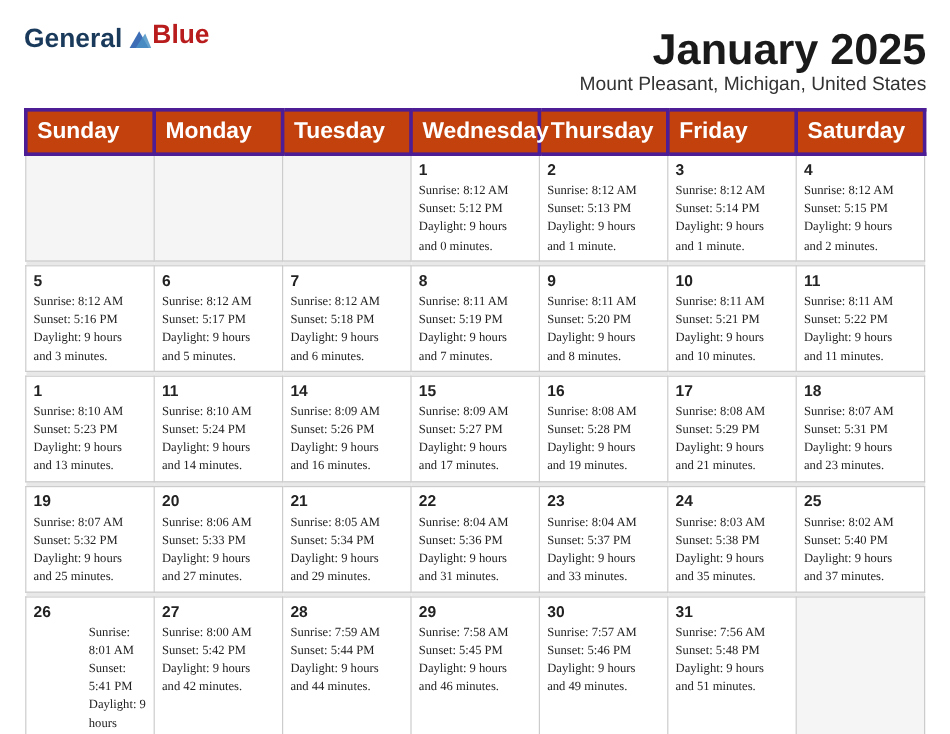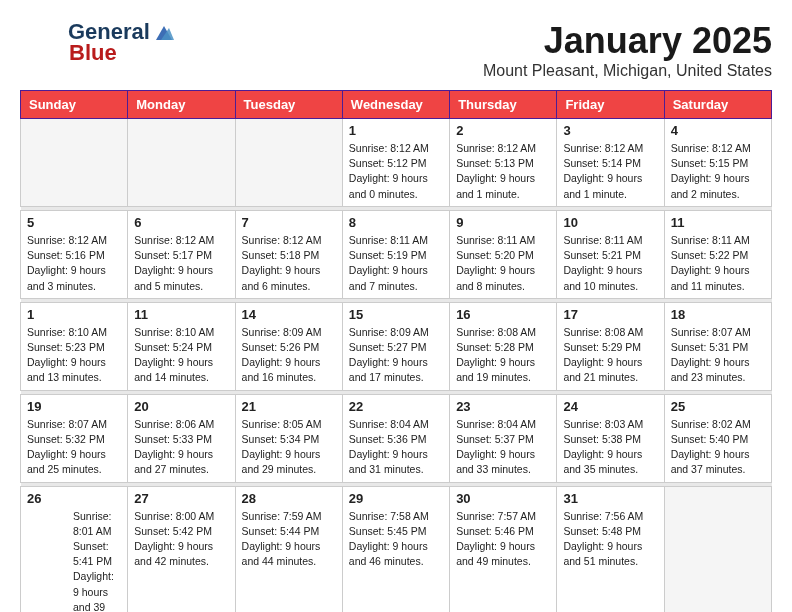"General" .logo { flex-direction: column -> row; margin-left: 48px -> none }
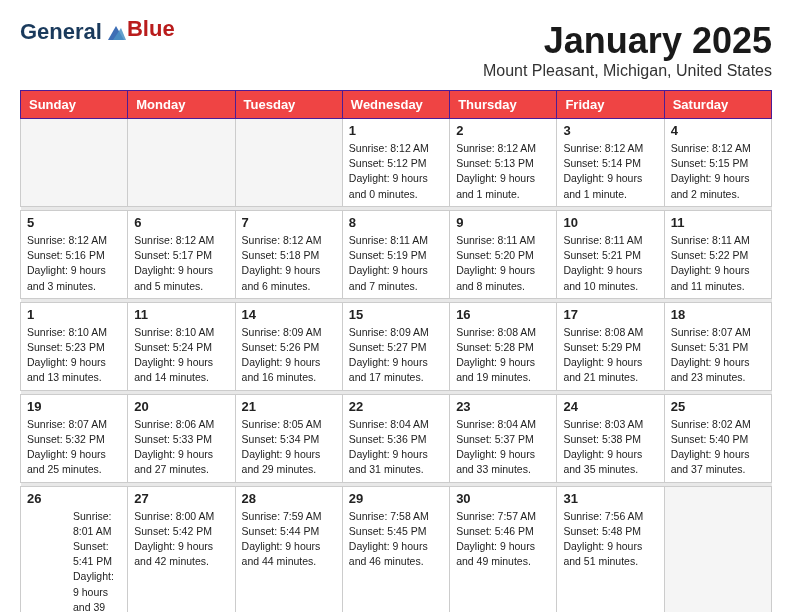"Sunday" .calendar th { background-color: #ef4444 -> #c2410c; border: 1px solid #4c1d95 -> 3px solid #4c1d95; font-size: 13px -> 19px }
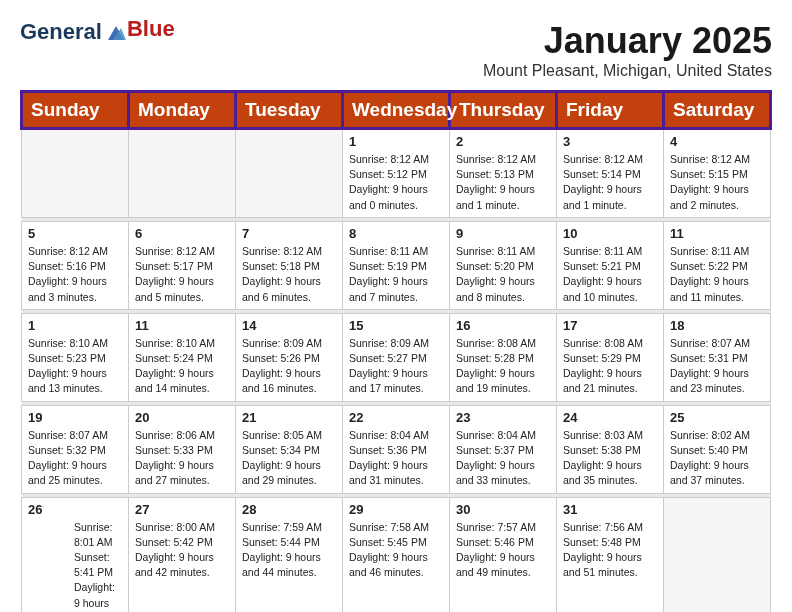"Sunrise: 8:12 AM" .day-info { font-family: none -> Liberation Serif, serif }
